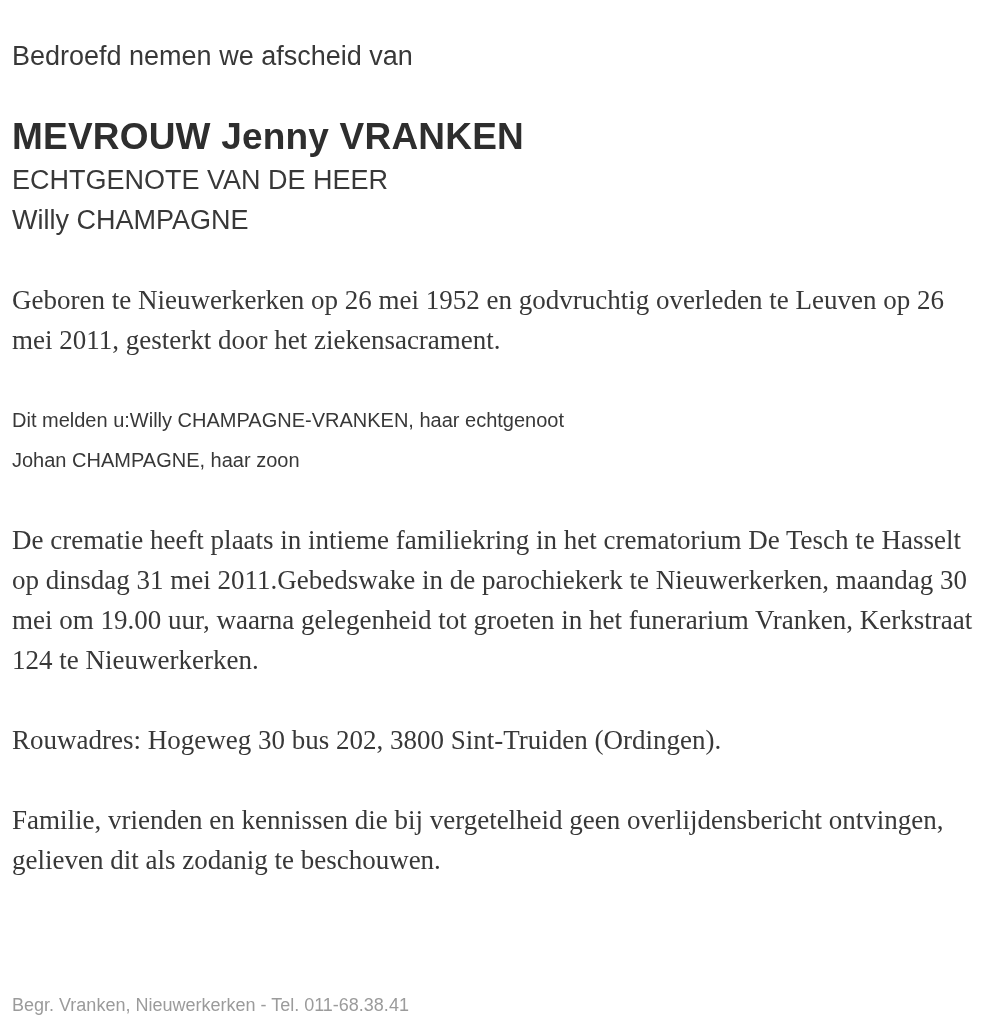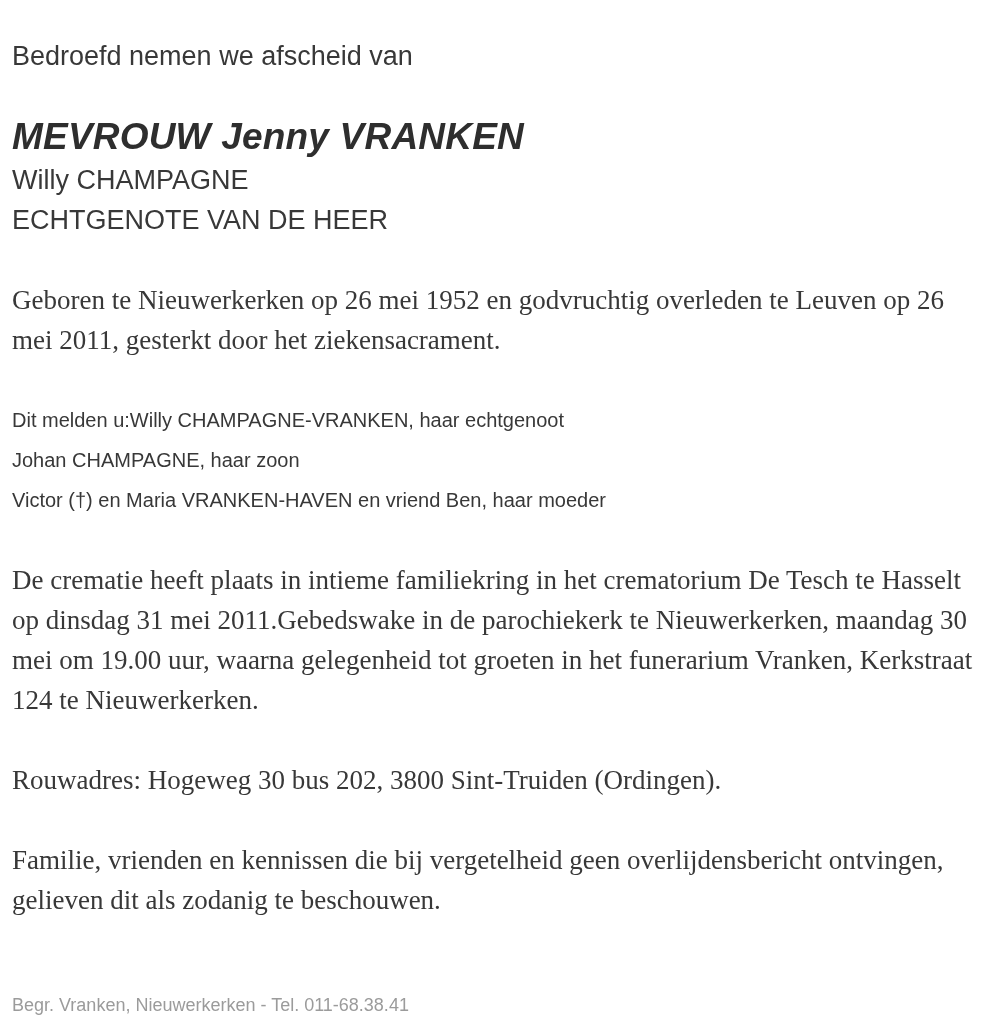"MEVROUW Jenny VRANKEN" .deceased-name { font-style: italic -> none }
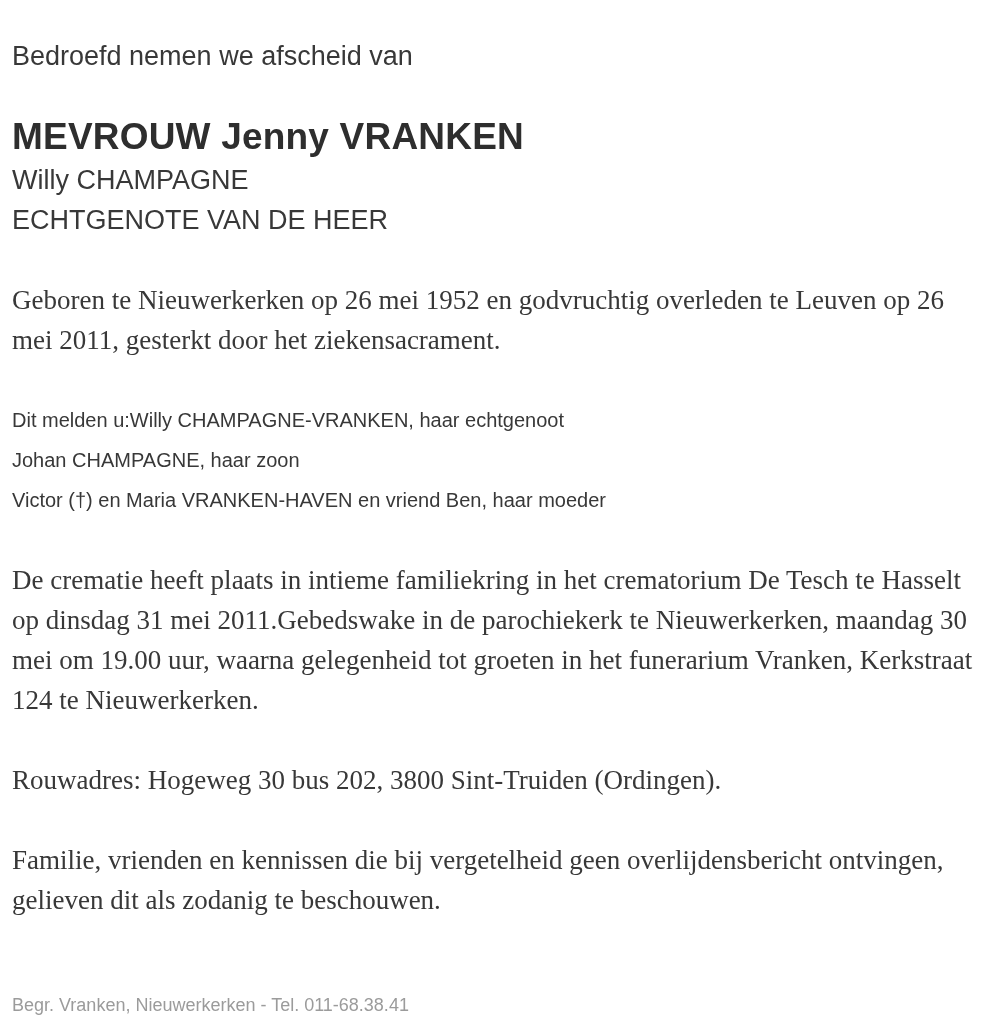"Willy CHAMPAGNE" p.subtitle { order: before "ECHTGENOTE VAN DE HEER" -> after "ECHTGENOTE VAN DE HEER" }
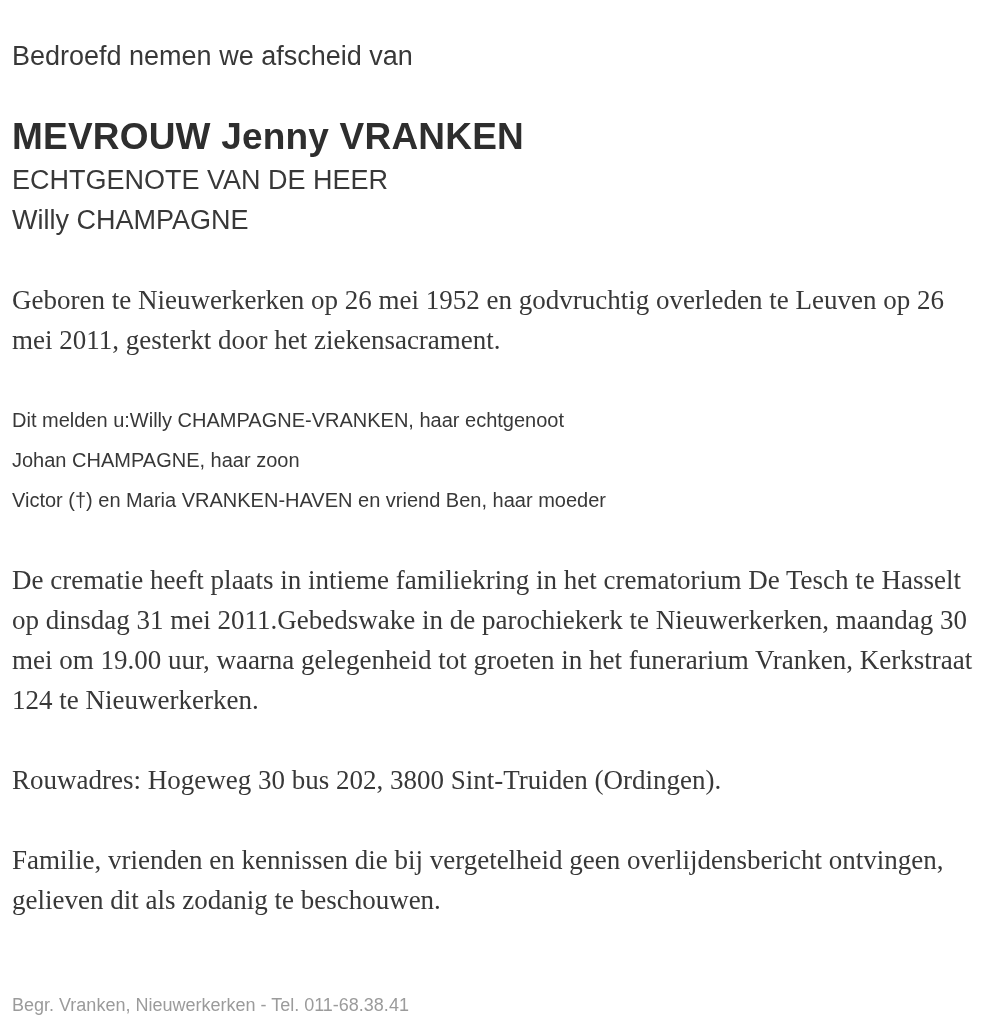"Victor (†) en Maria VRANKEN-HAVEN" p.announce-line { html: <p>Victor (†) en Maria VRANKEN-HAVEN en vriend Ben, haar moeder</p> -> none }
